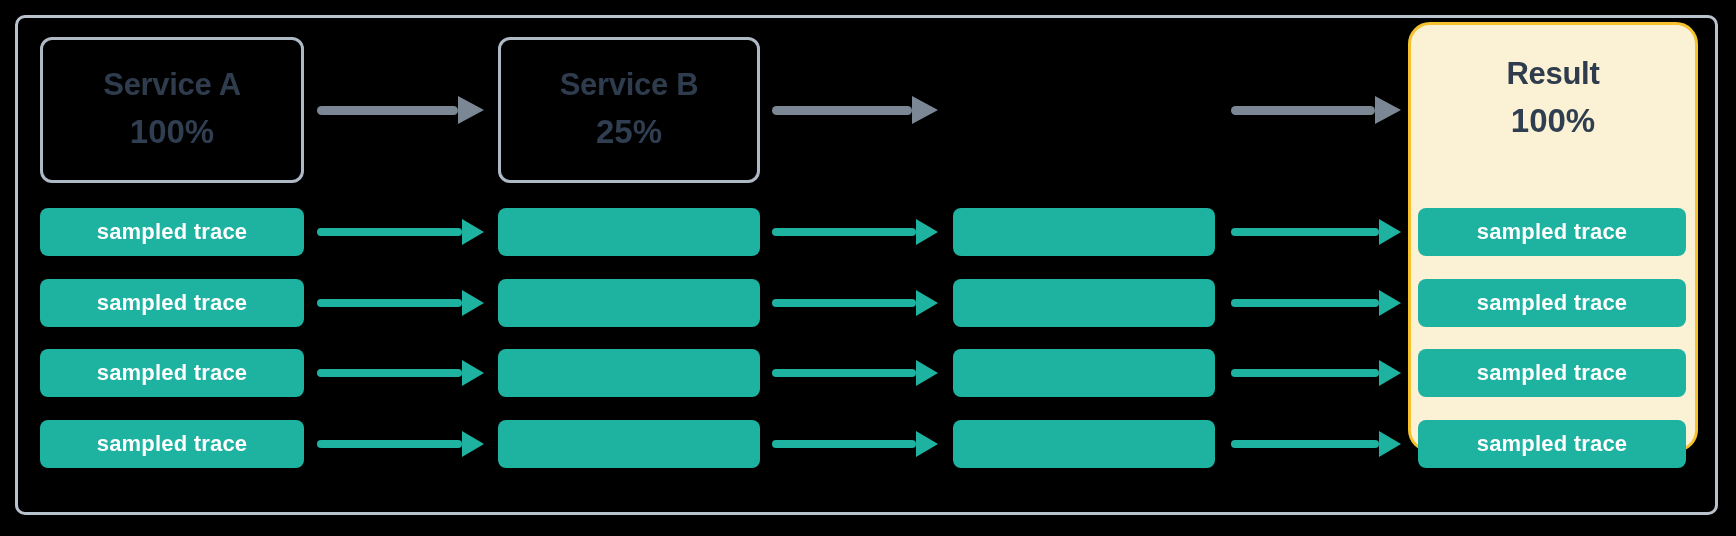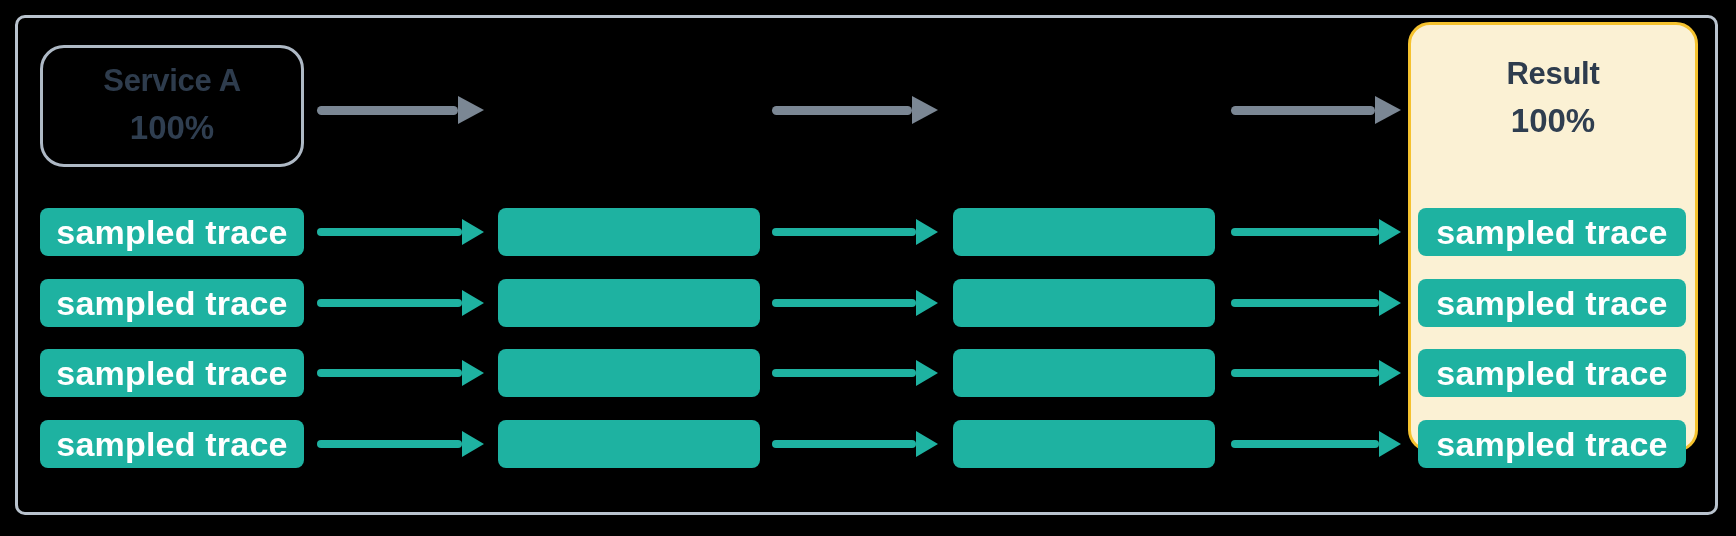"Service A" .service-box { border-radius: 24px -> 12px; height: 122px -> 146px; margin-top: 8px -> none }
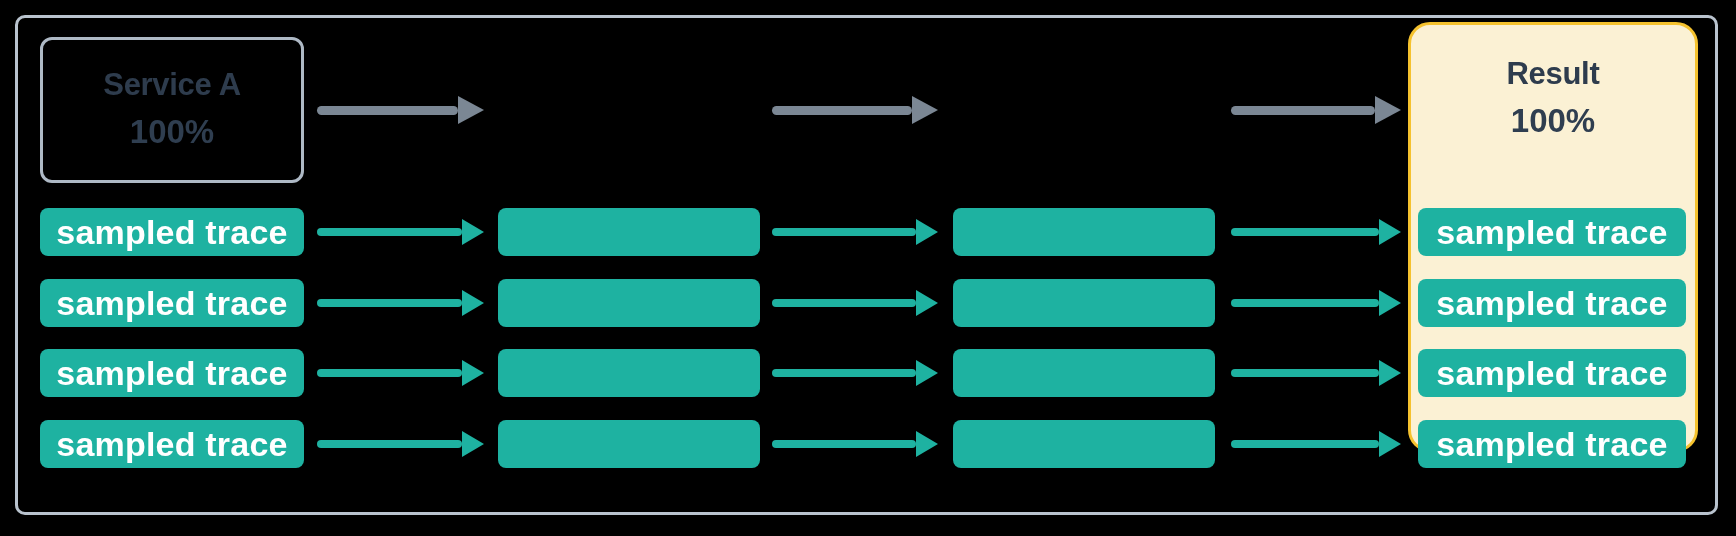"Service B" div.service-box { html: none -> <div> <div>Service B</div> <div>25%</div> </div> }
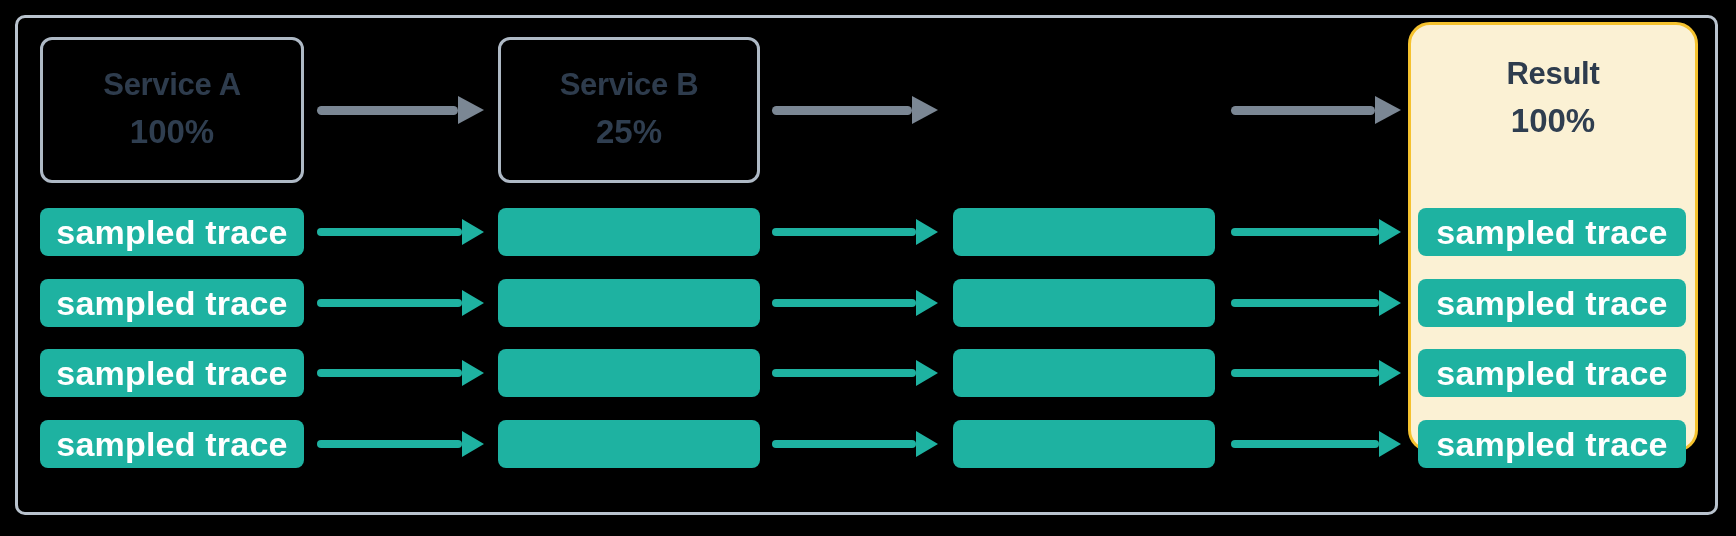"sampled trace" .trace-box span { font-size: 34px -> 22px }
